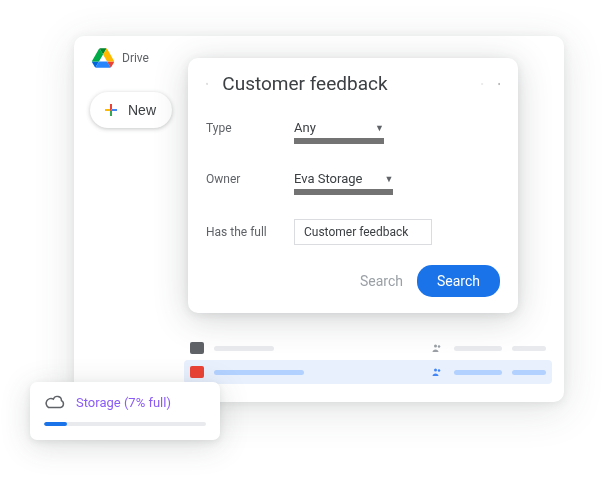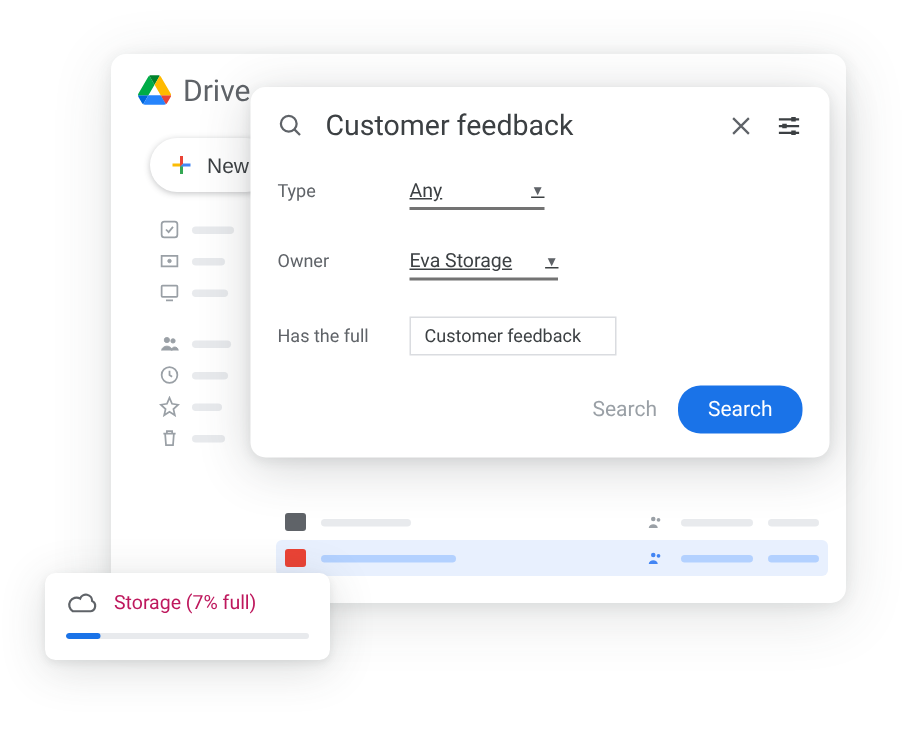"Drive" .drive-title { font-size: 20px -> 12px }
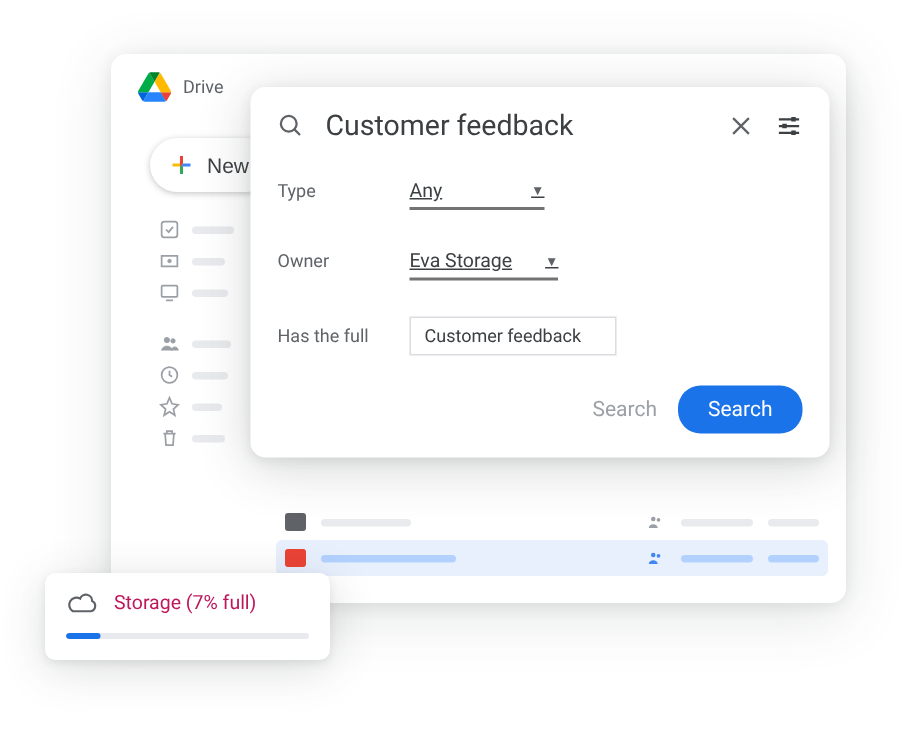"Customer feedback" .search-panel { left: 167px -> 188px; width: 386px -> 330px }
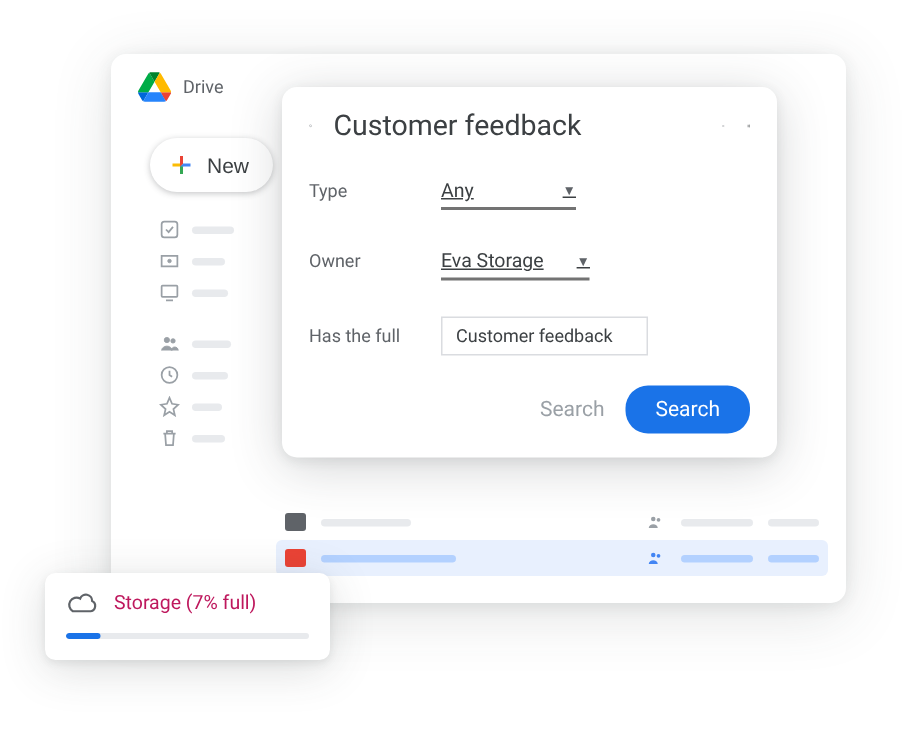"New" .sidebar { flex-direction: column -> row; left: 22px -> 12px }
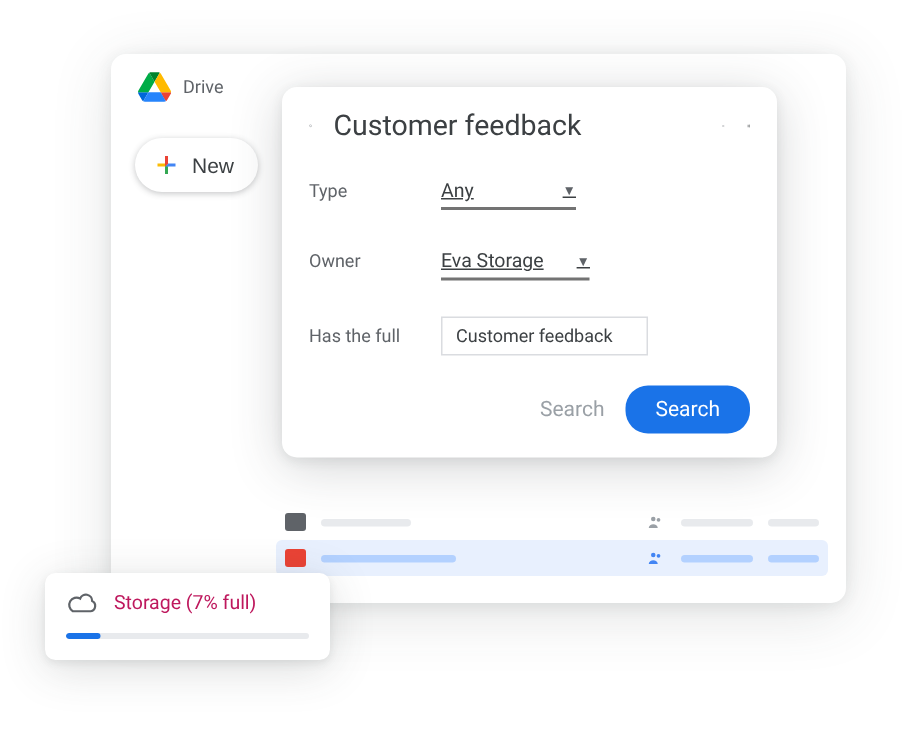"Any" .dropdown { border-bottom: 2px solid #737373 -> 6px solid #737373; text-decoration: underline -> none }
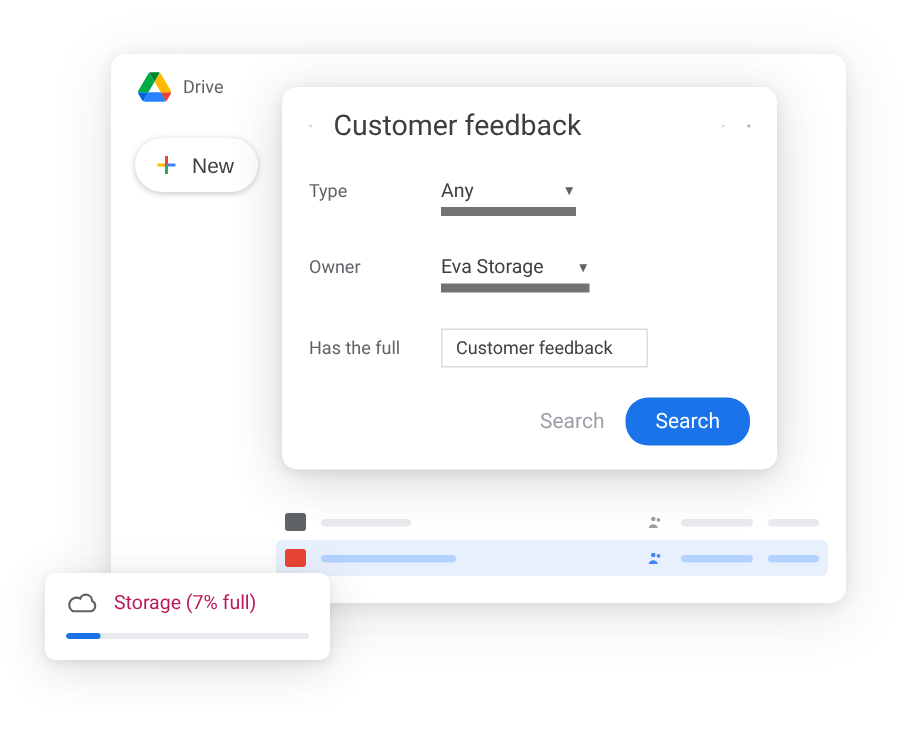"Storage (7% full)" .storage-text { color: #be185d -> #8b5cf6 }
